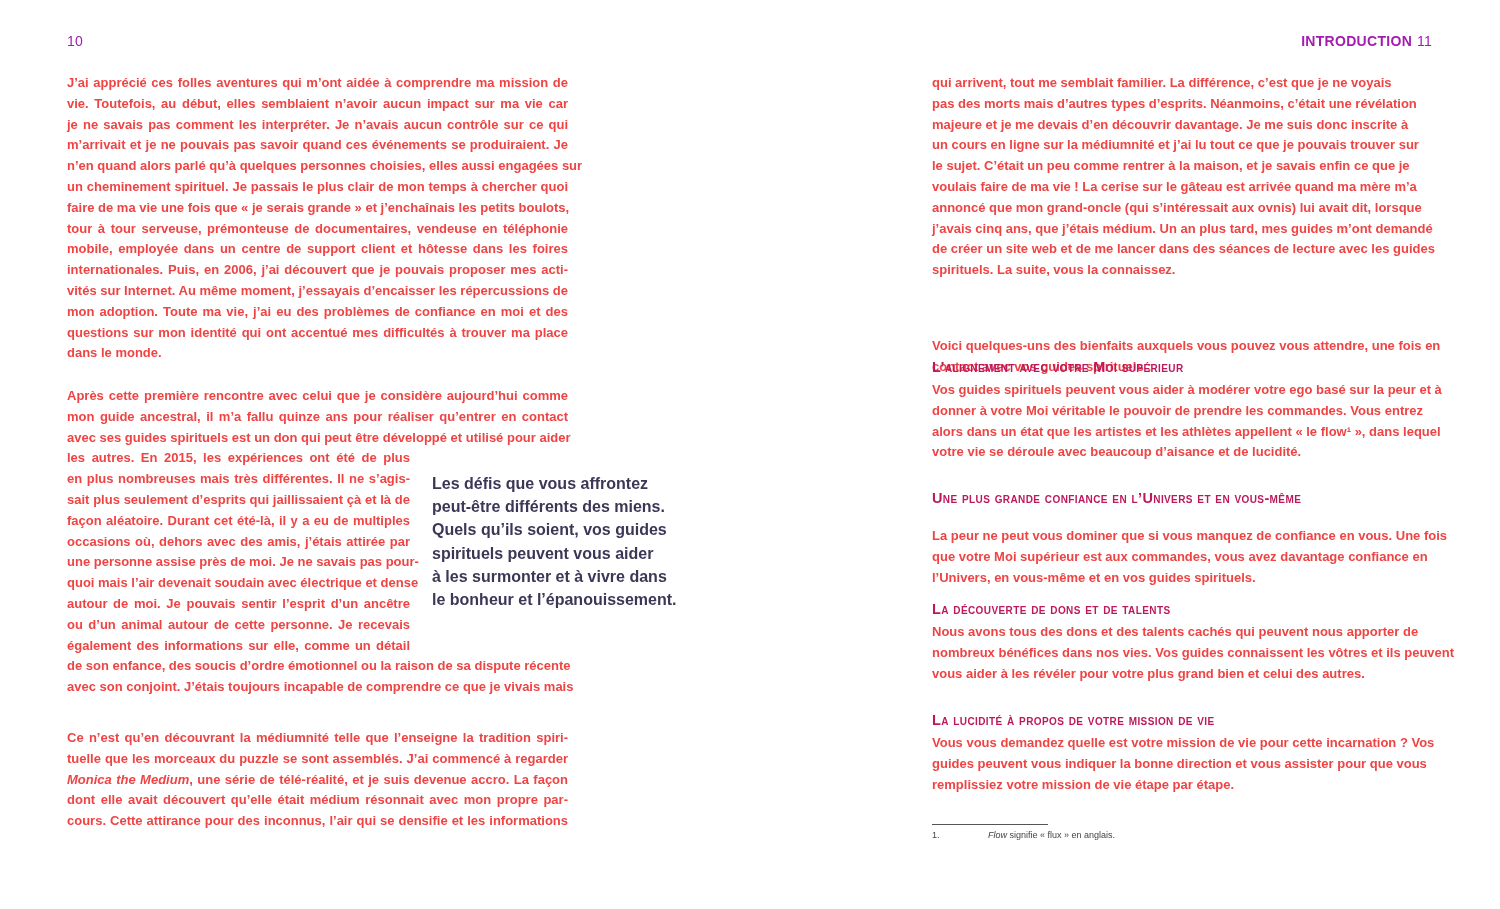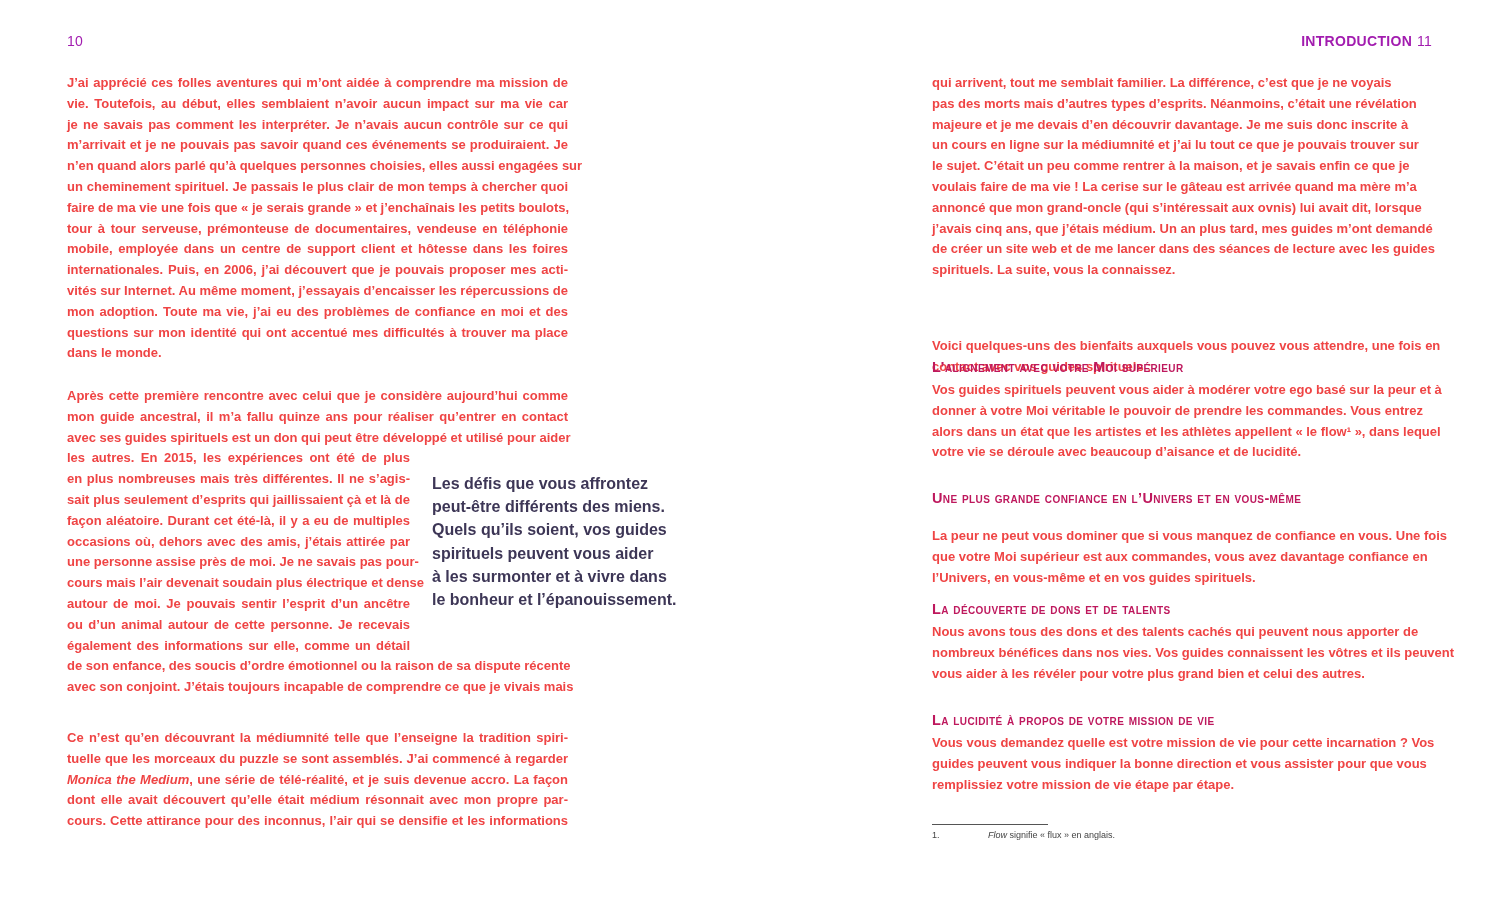"cours mais l’air devenait soudain" span.line { text: cours mais l’air devenait soudain plus -> quoi mais l’air devenait soudain avec }
